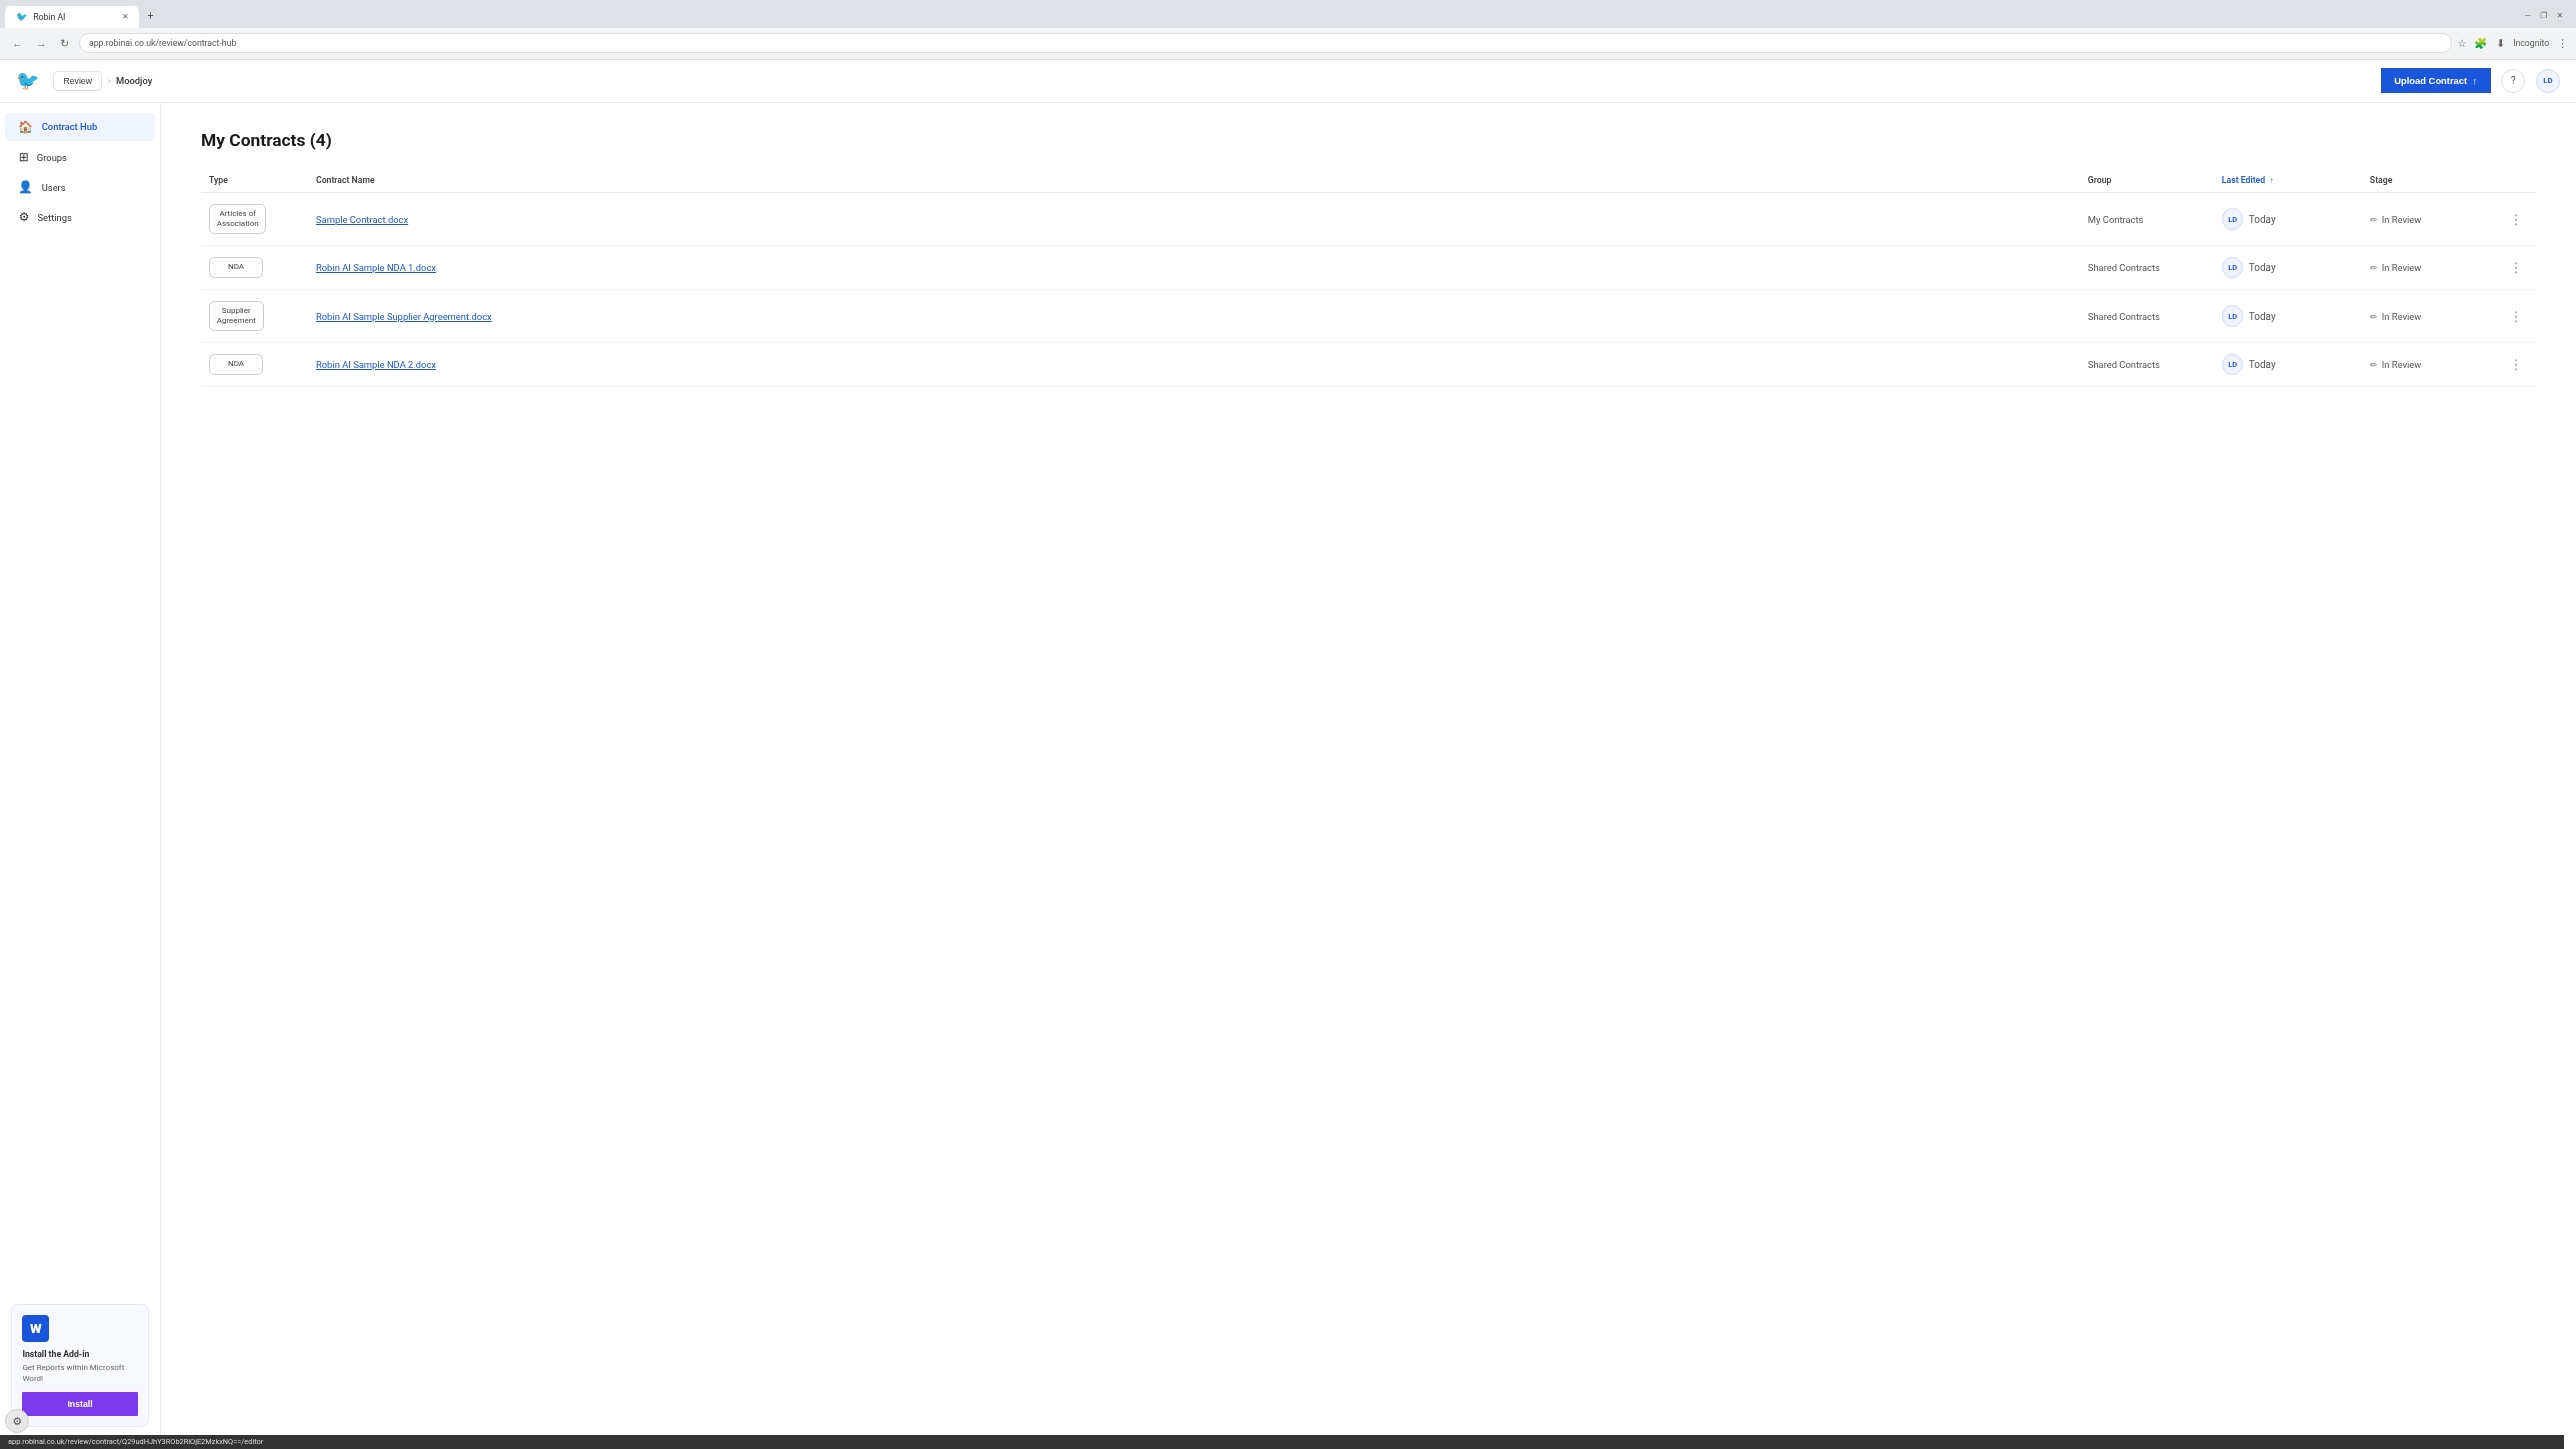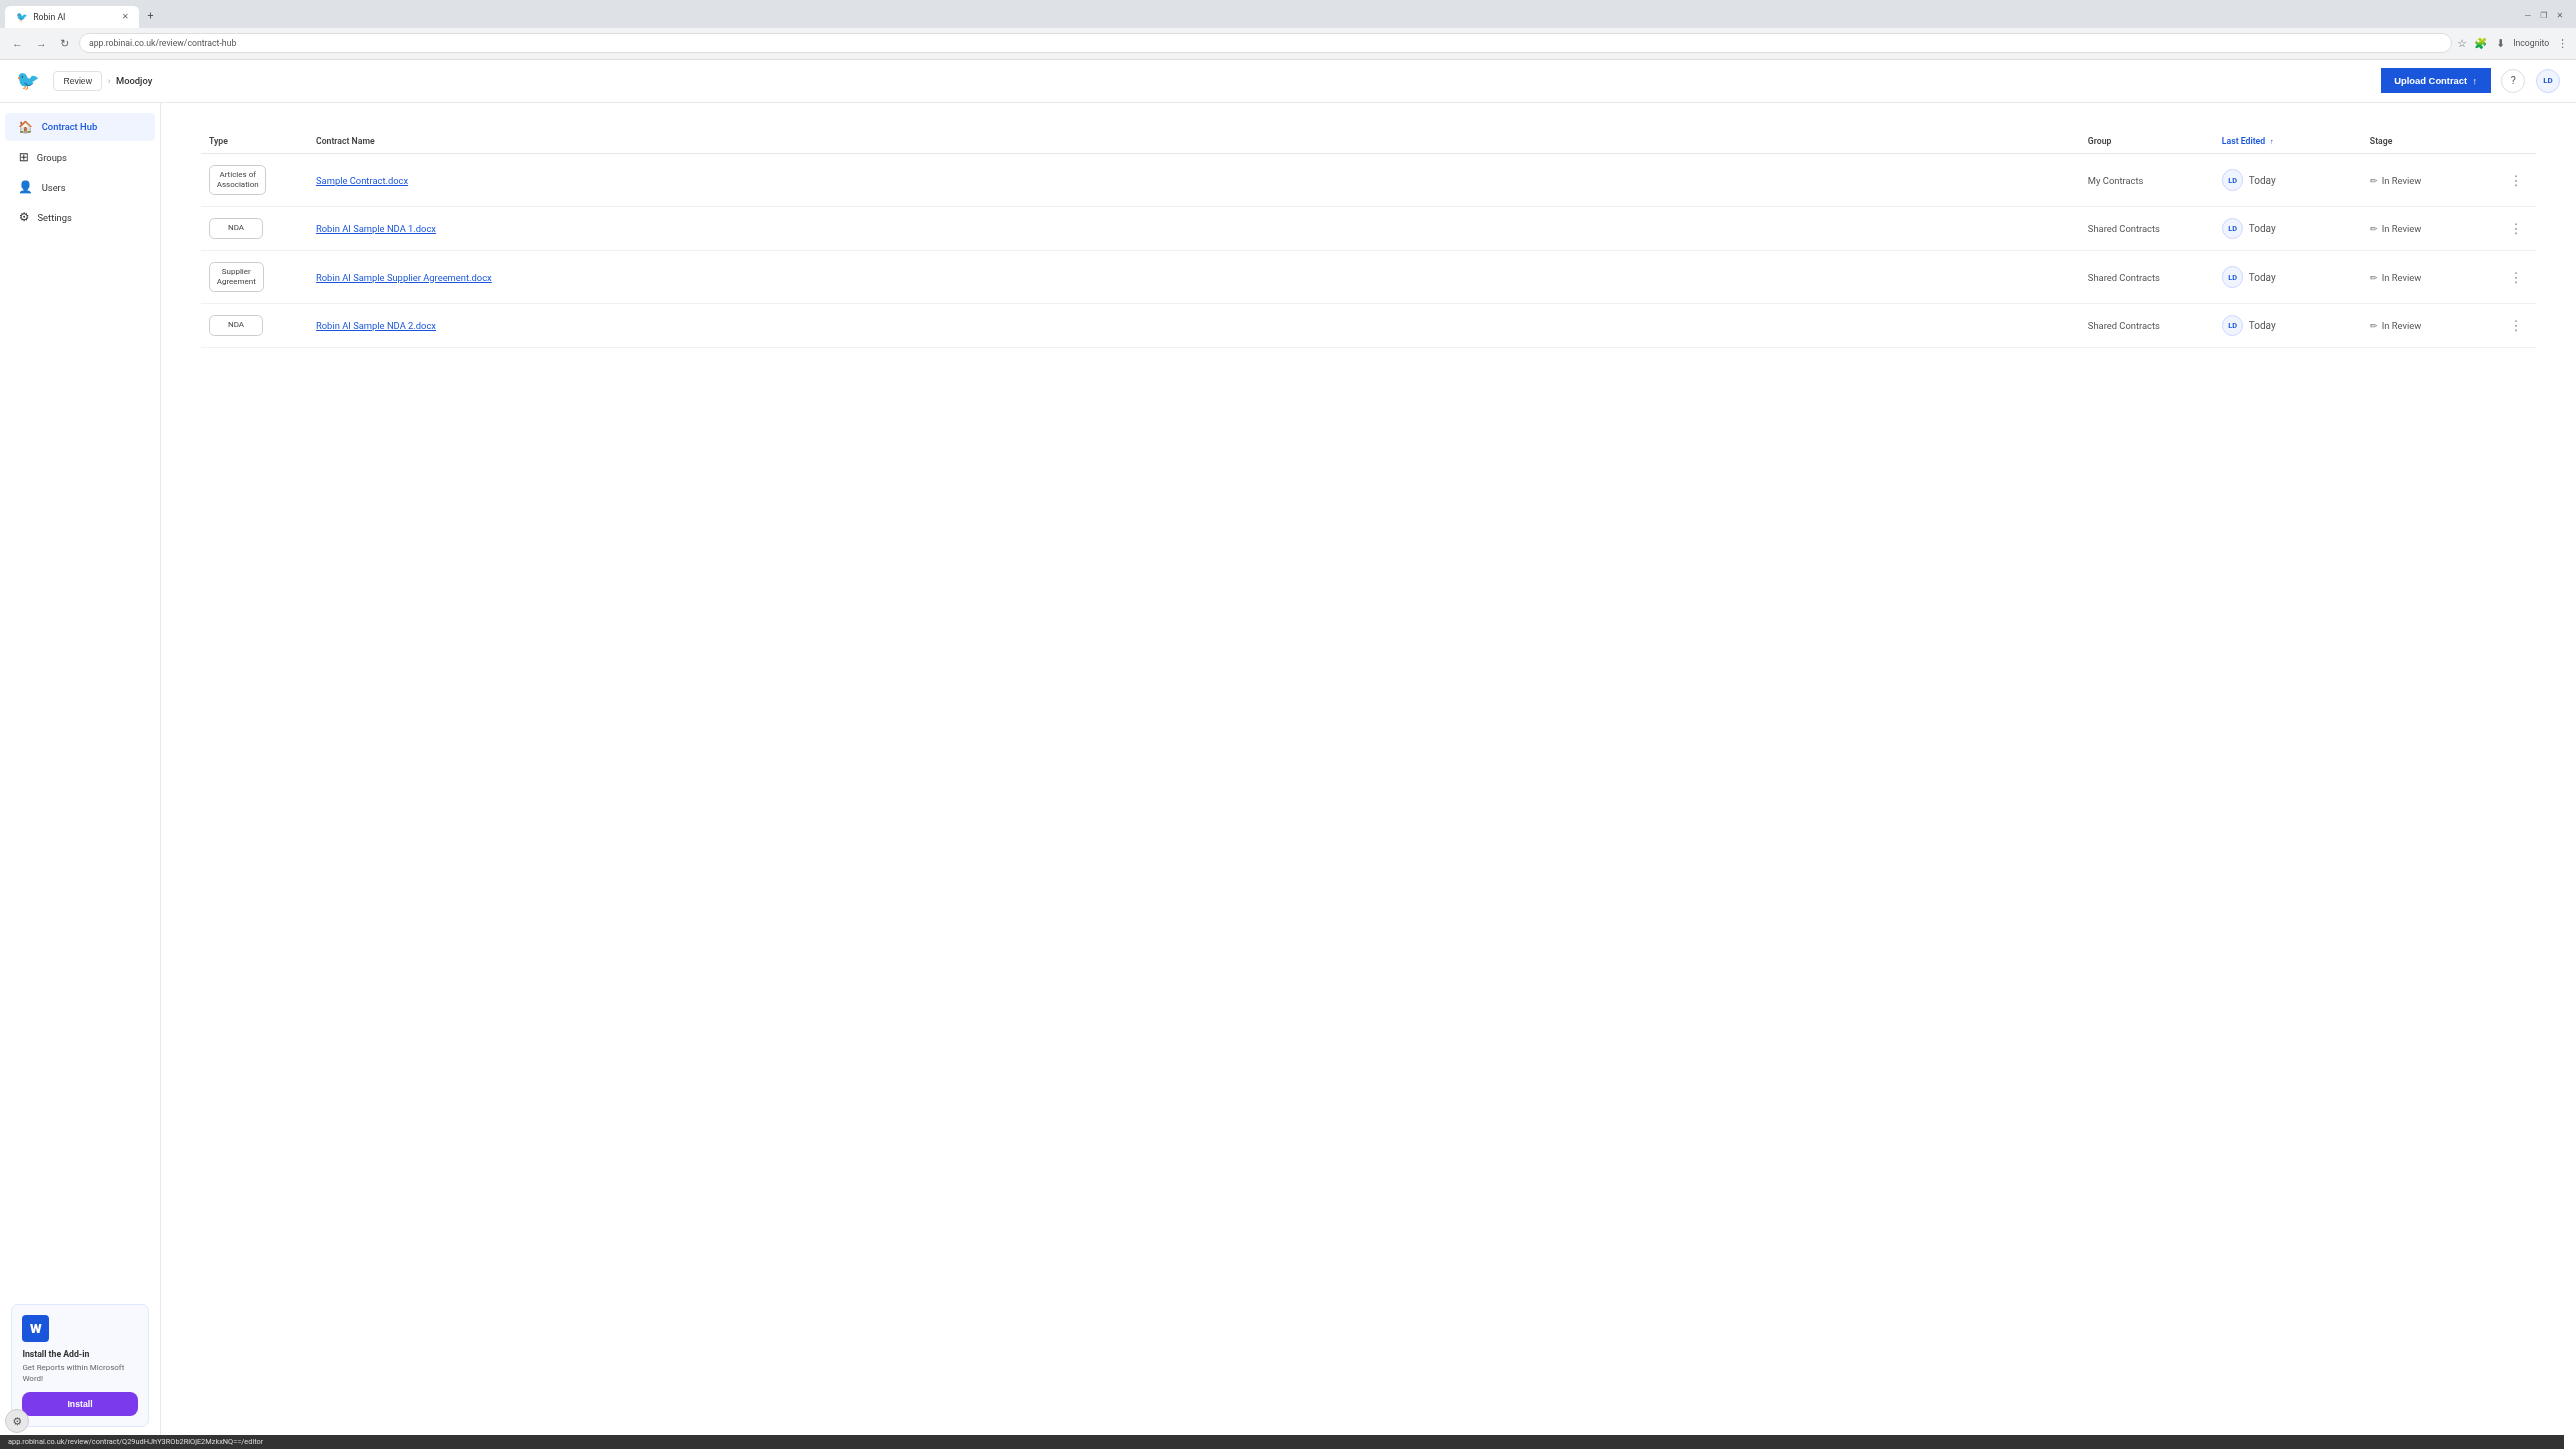"My Contracts (4)" div.page-title { html: none -> <div>My Contracts (4)</div> }
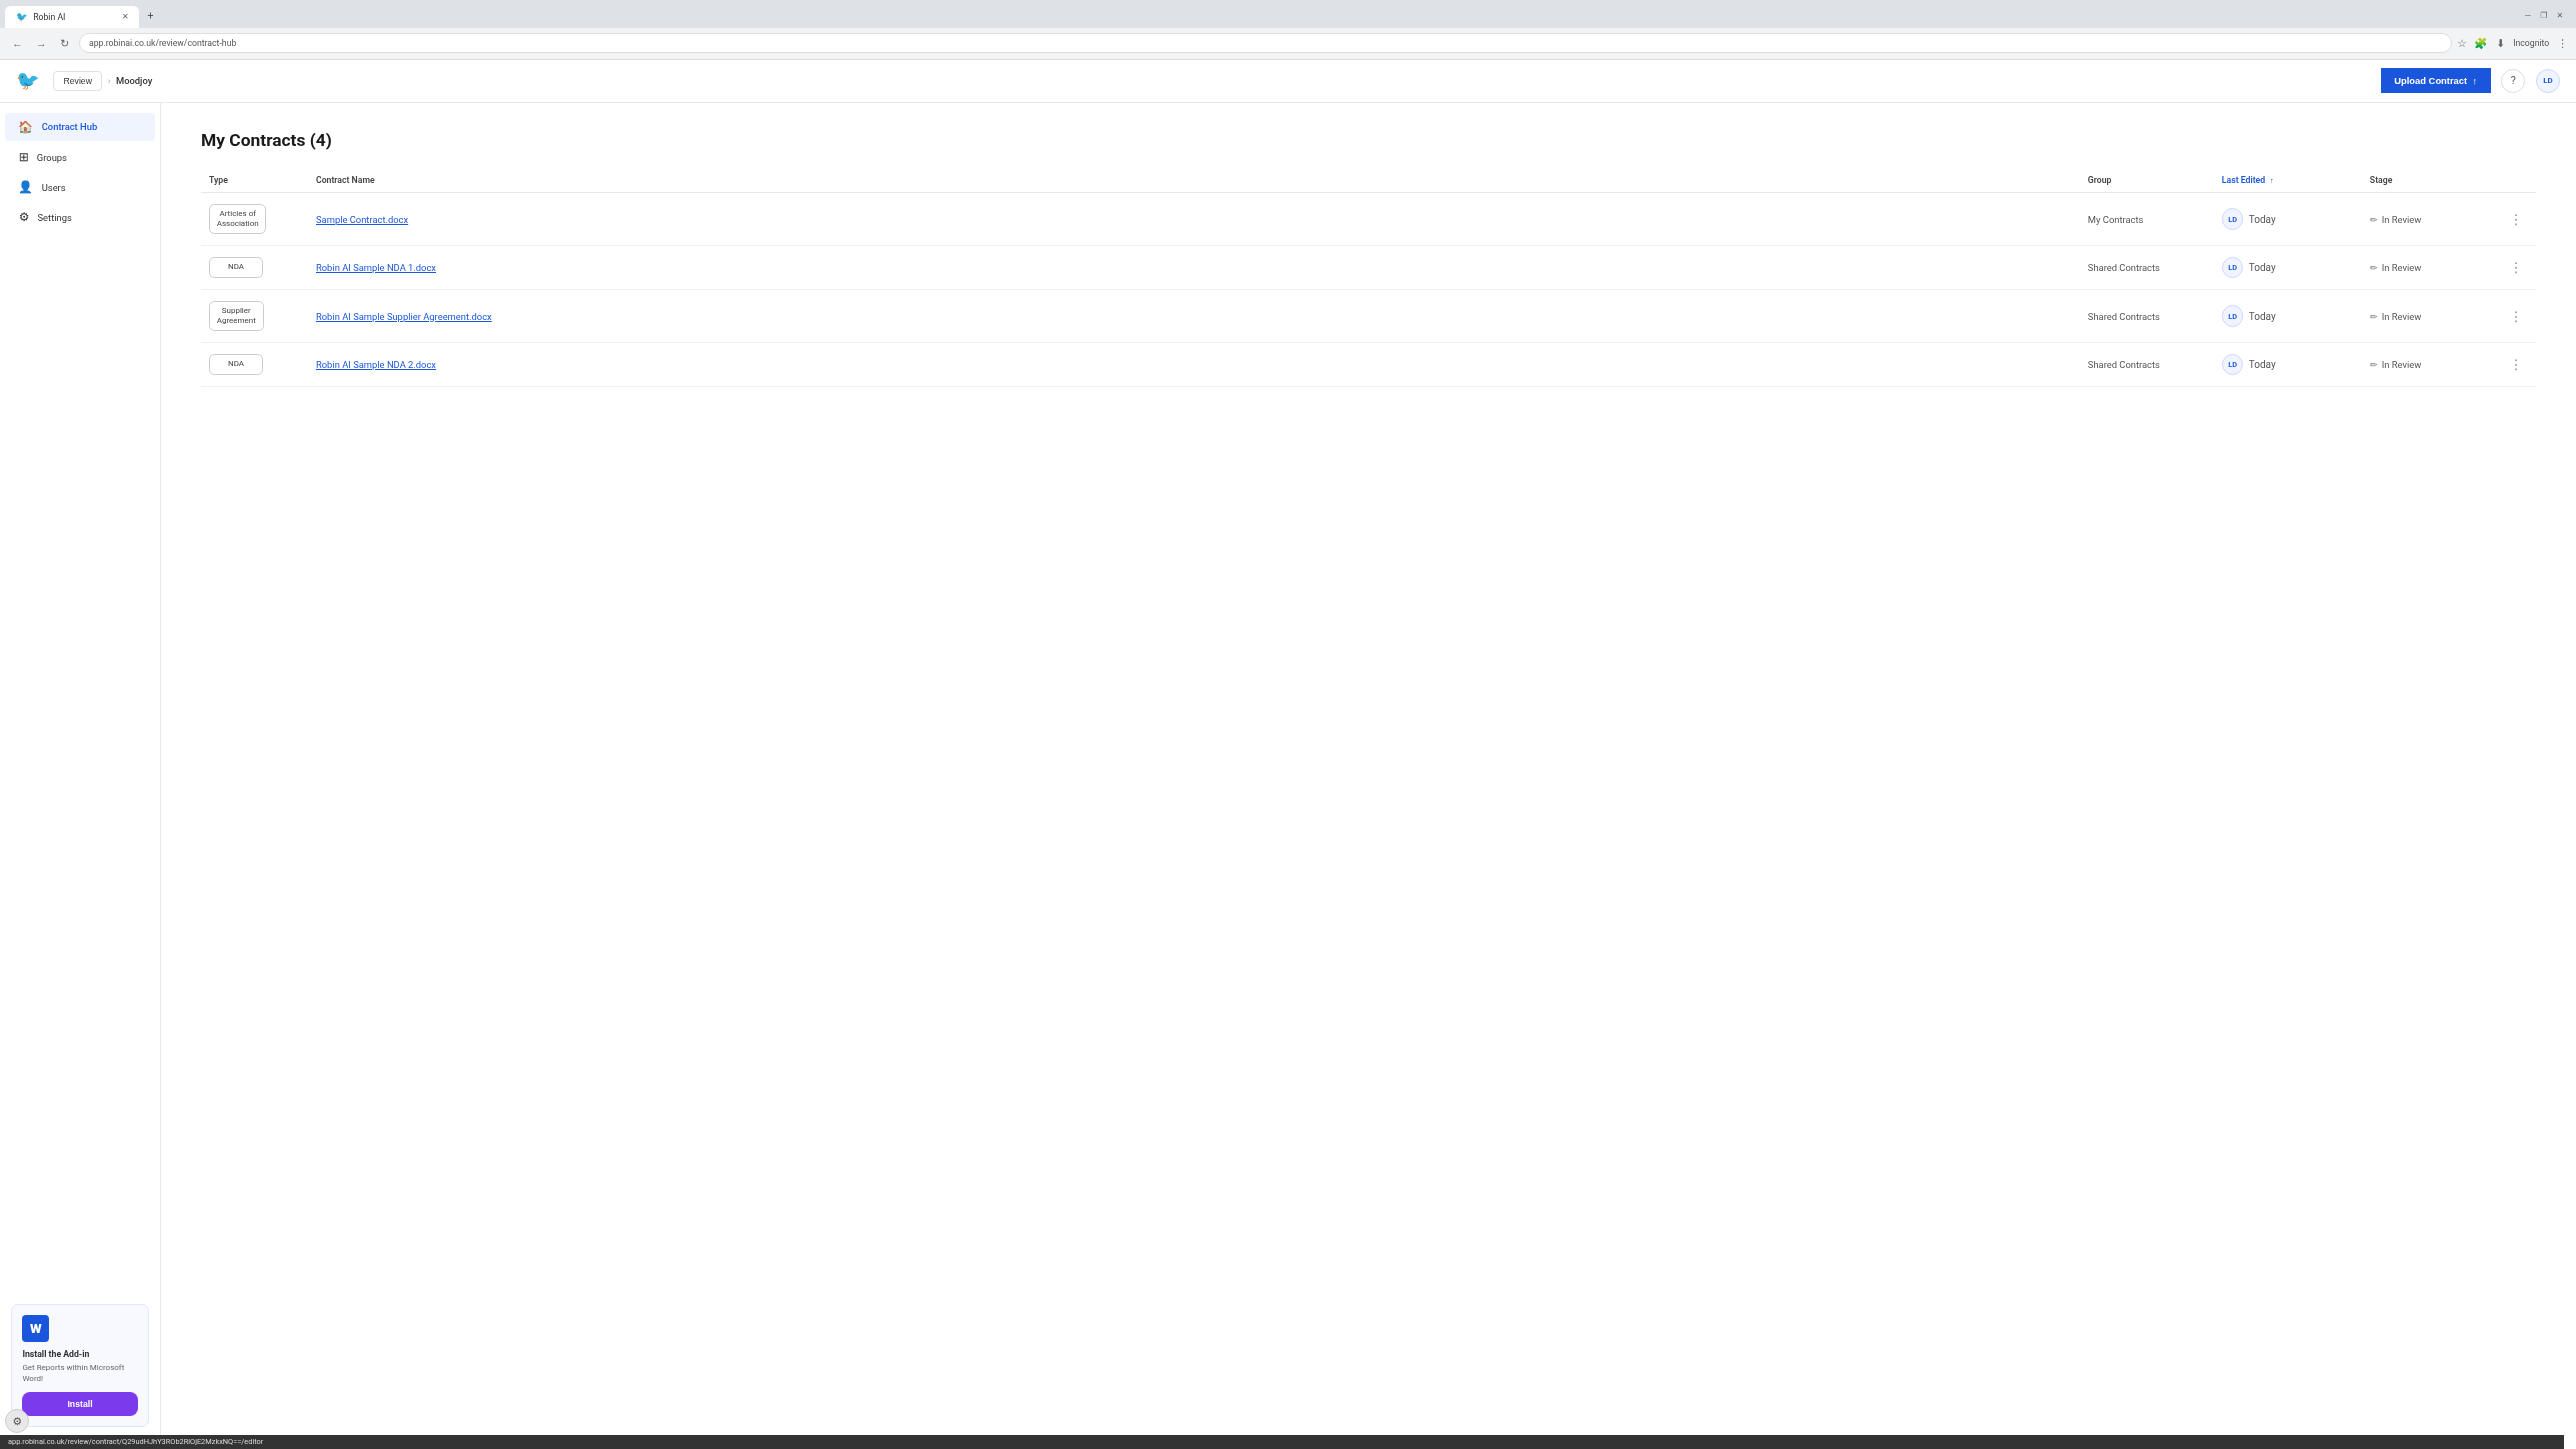"Install" .addon-install-btn { border-radius: 8px -> 1px }
